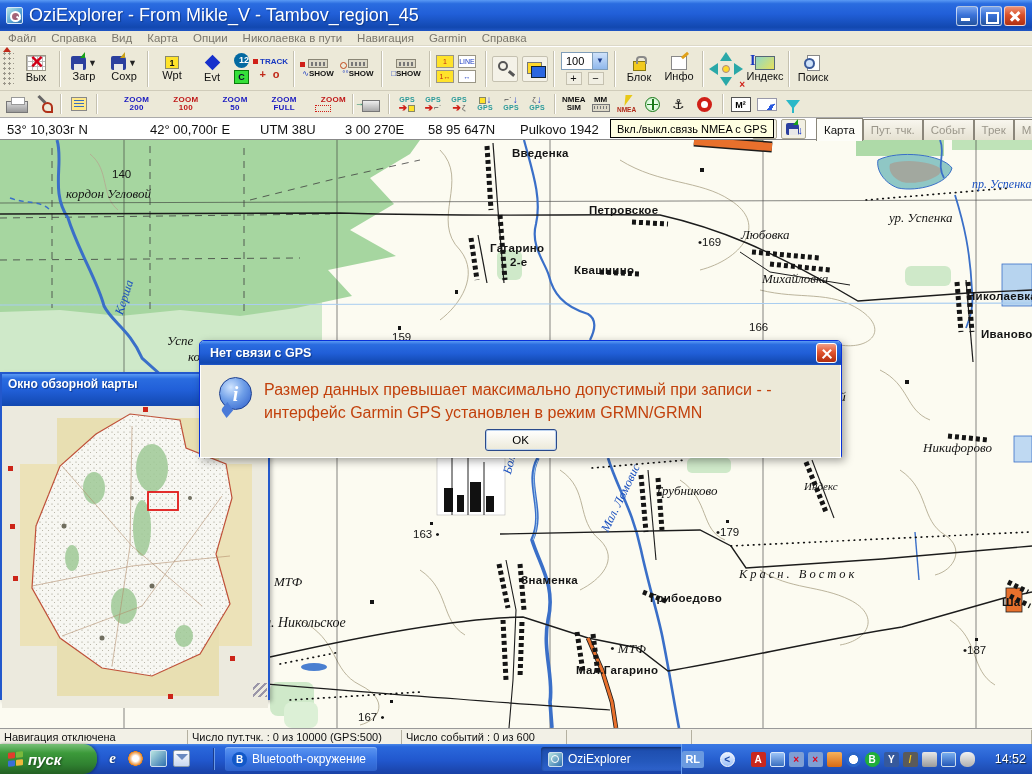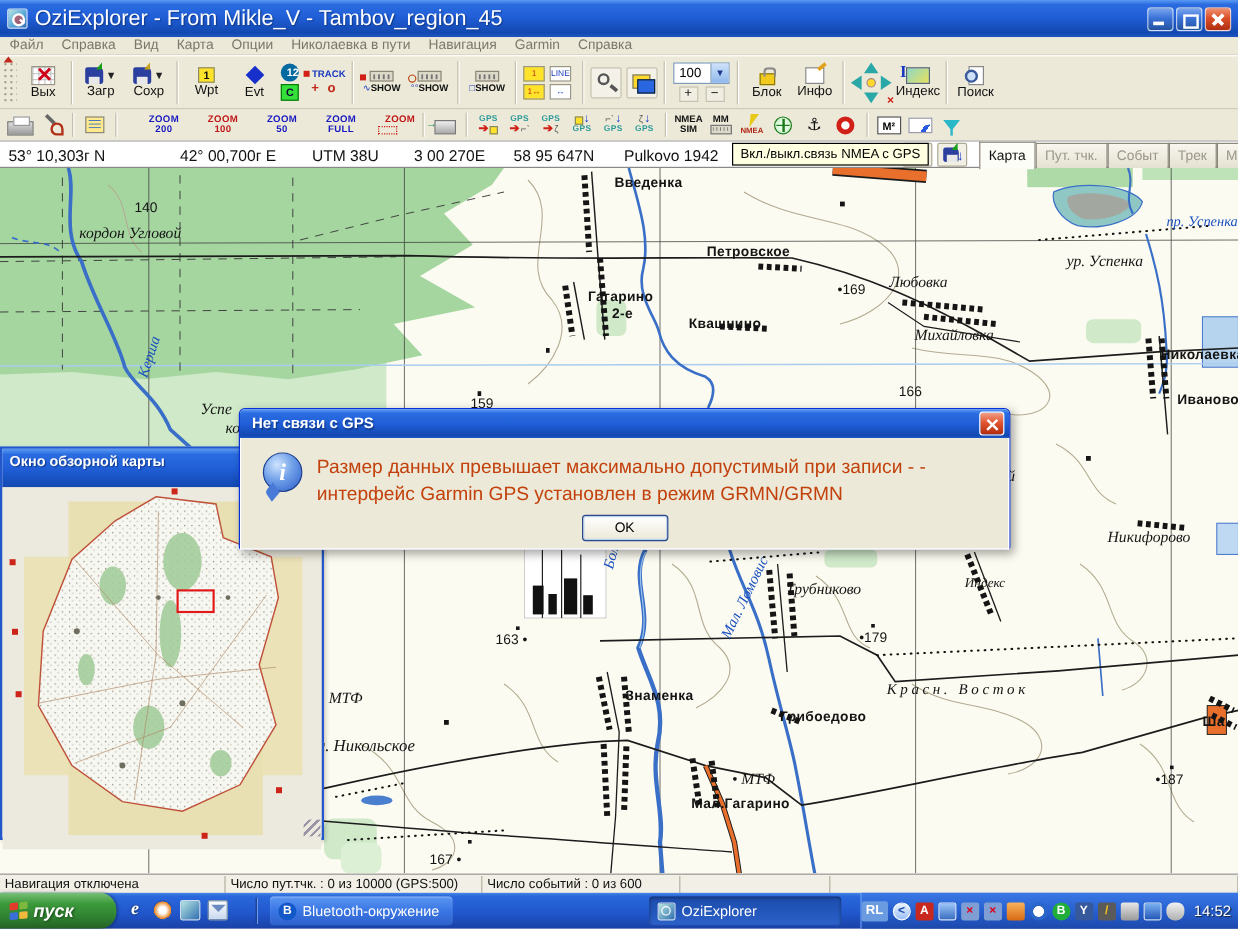"RL" .tray { gap: 4px -> 16px }
